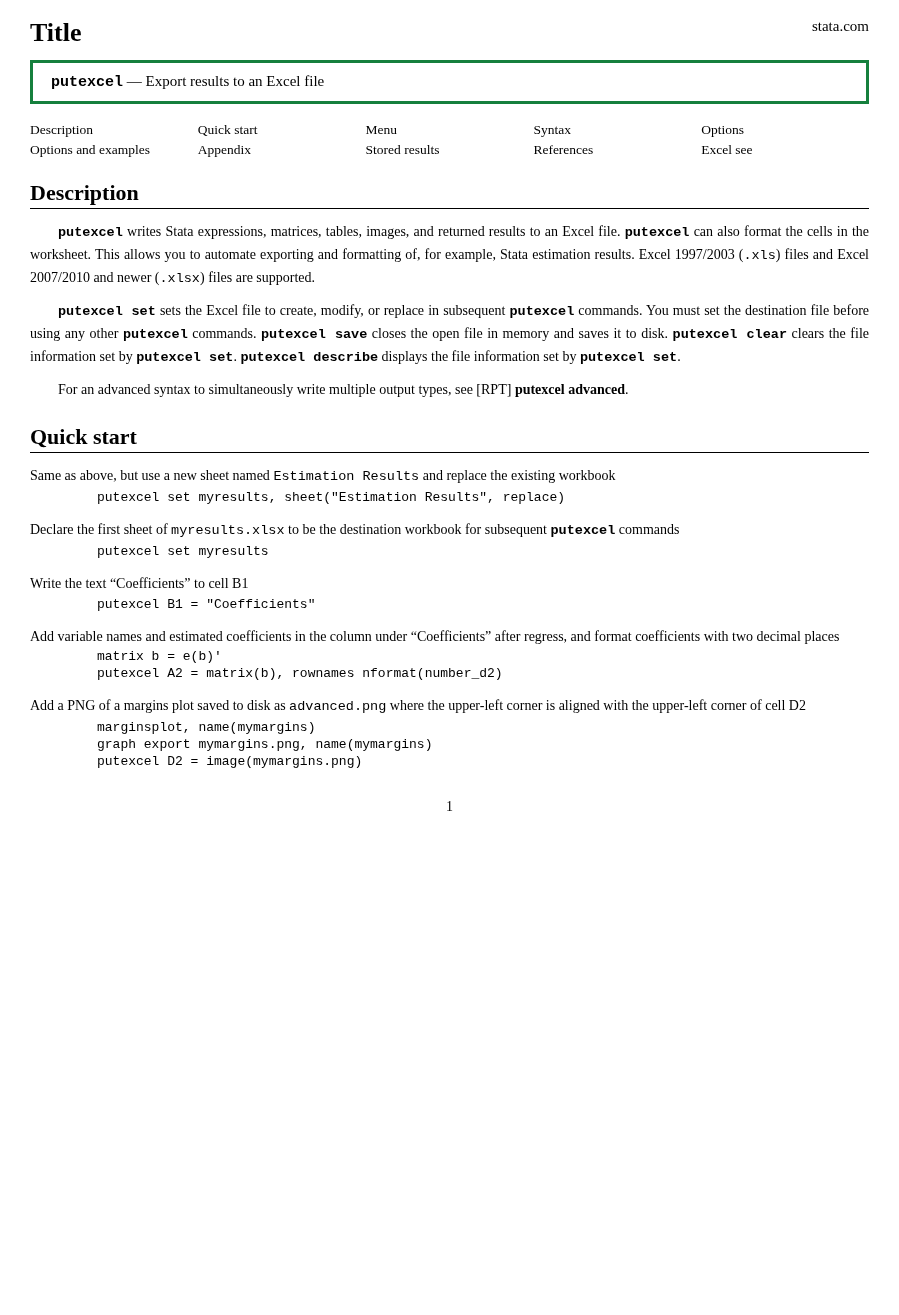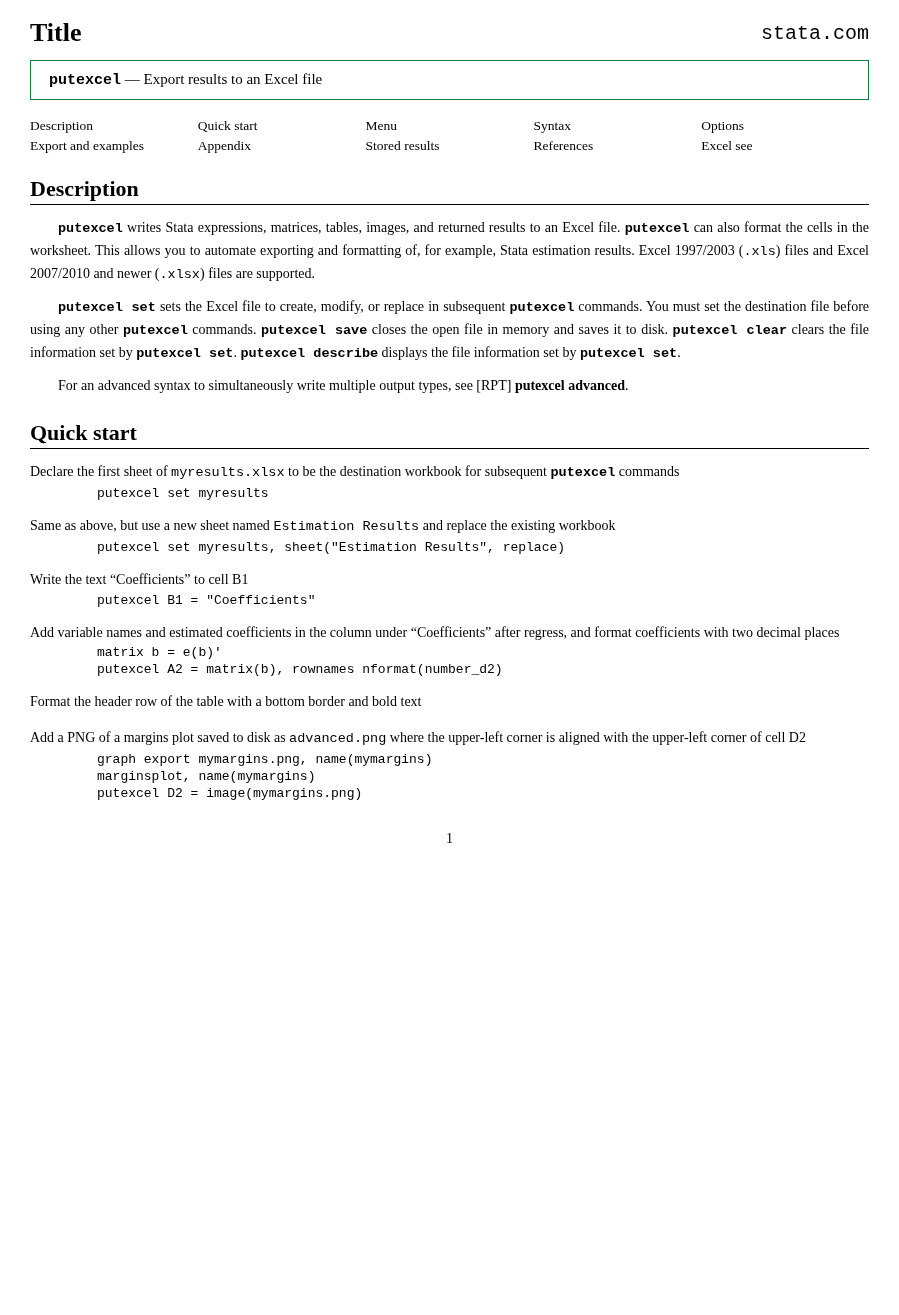"Title" .header-row { align-items: center -> flex-start }
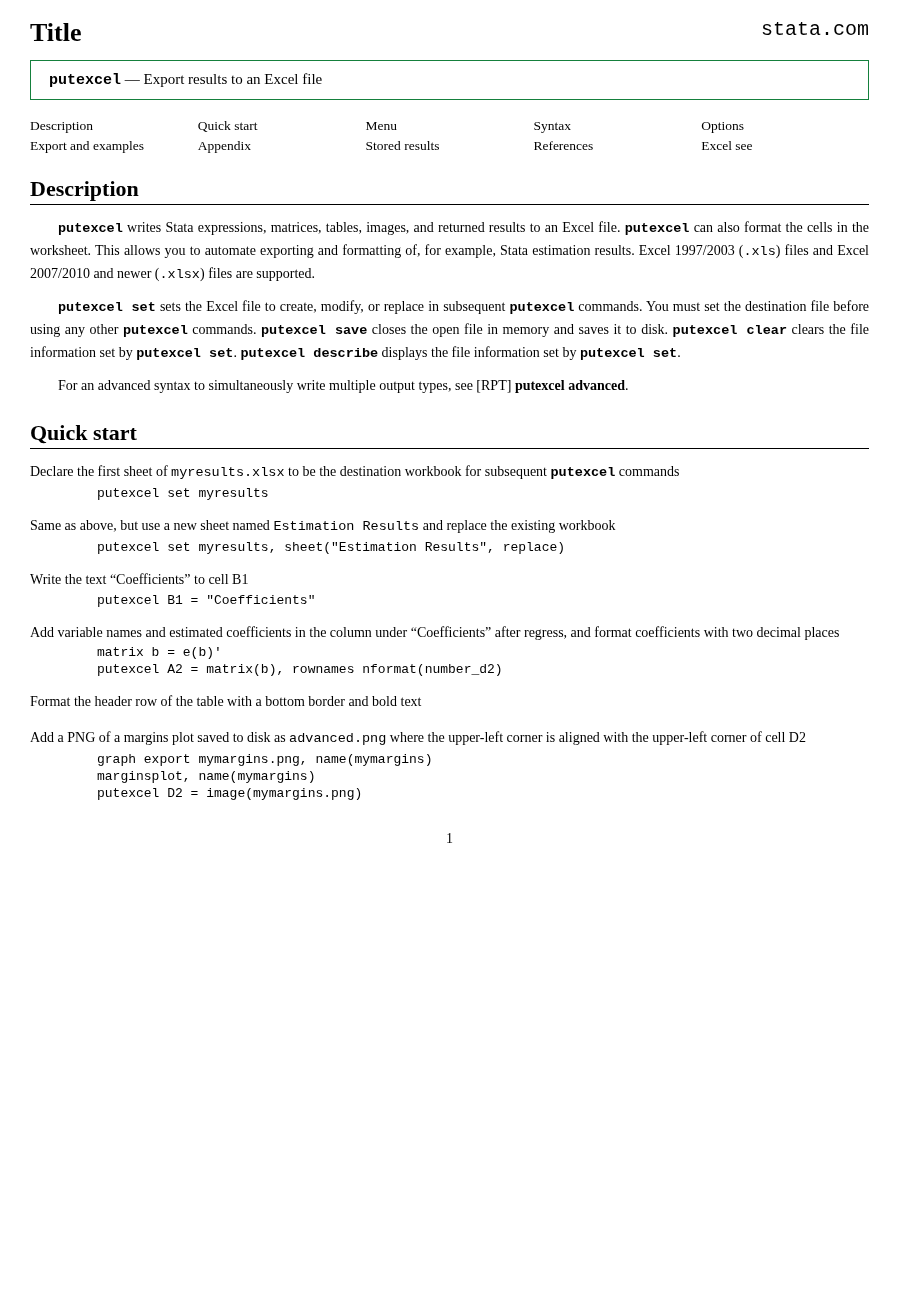"stata.com" .stata-com { font-family: Liberation Mono, monospace -> Liberation Serif, serif; font-size: 20px -> 15px }
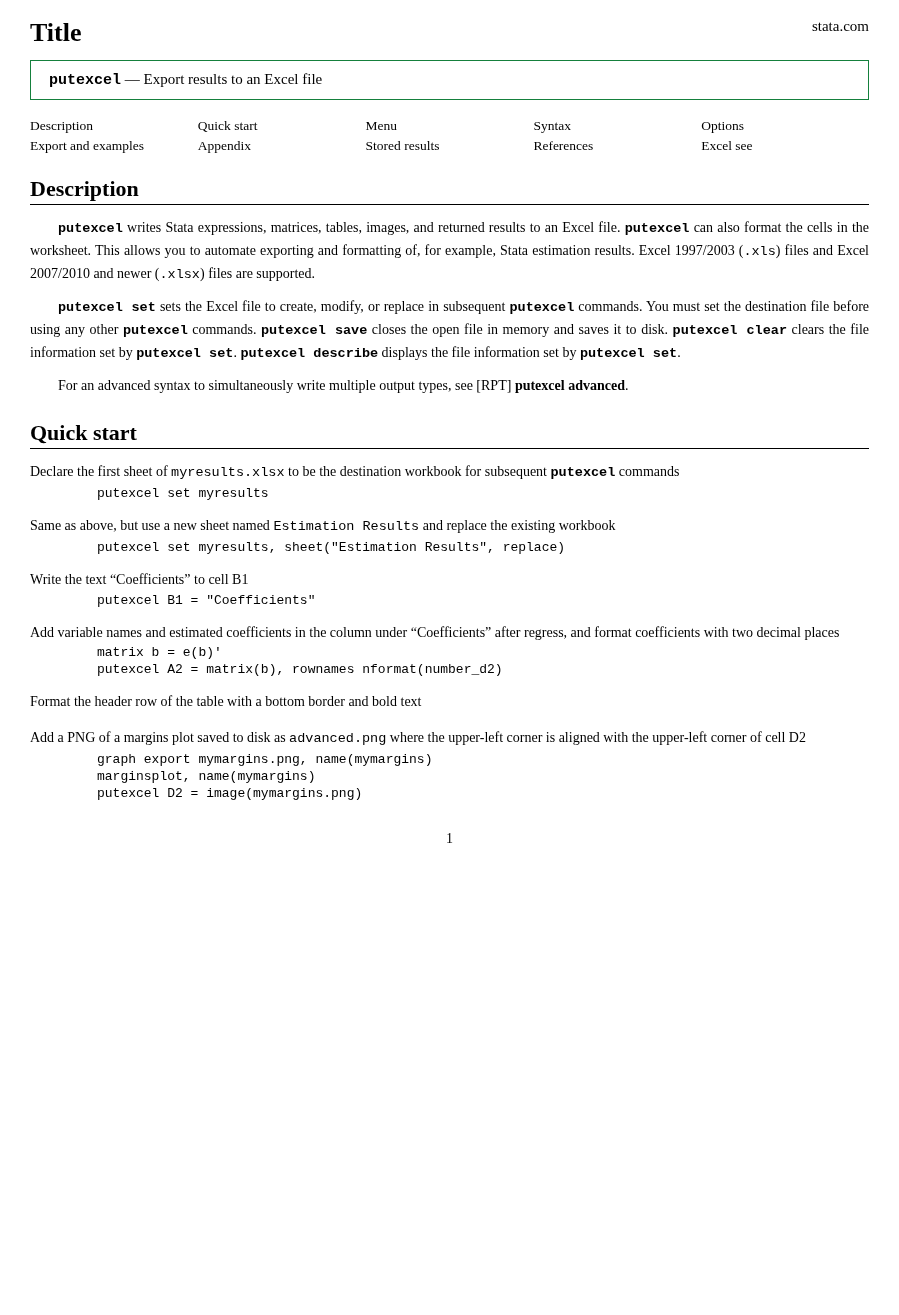"putexcel — Export results to" .title-box { border: 1px solid #15803d -> 3px solid #15803d }
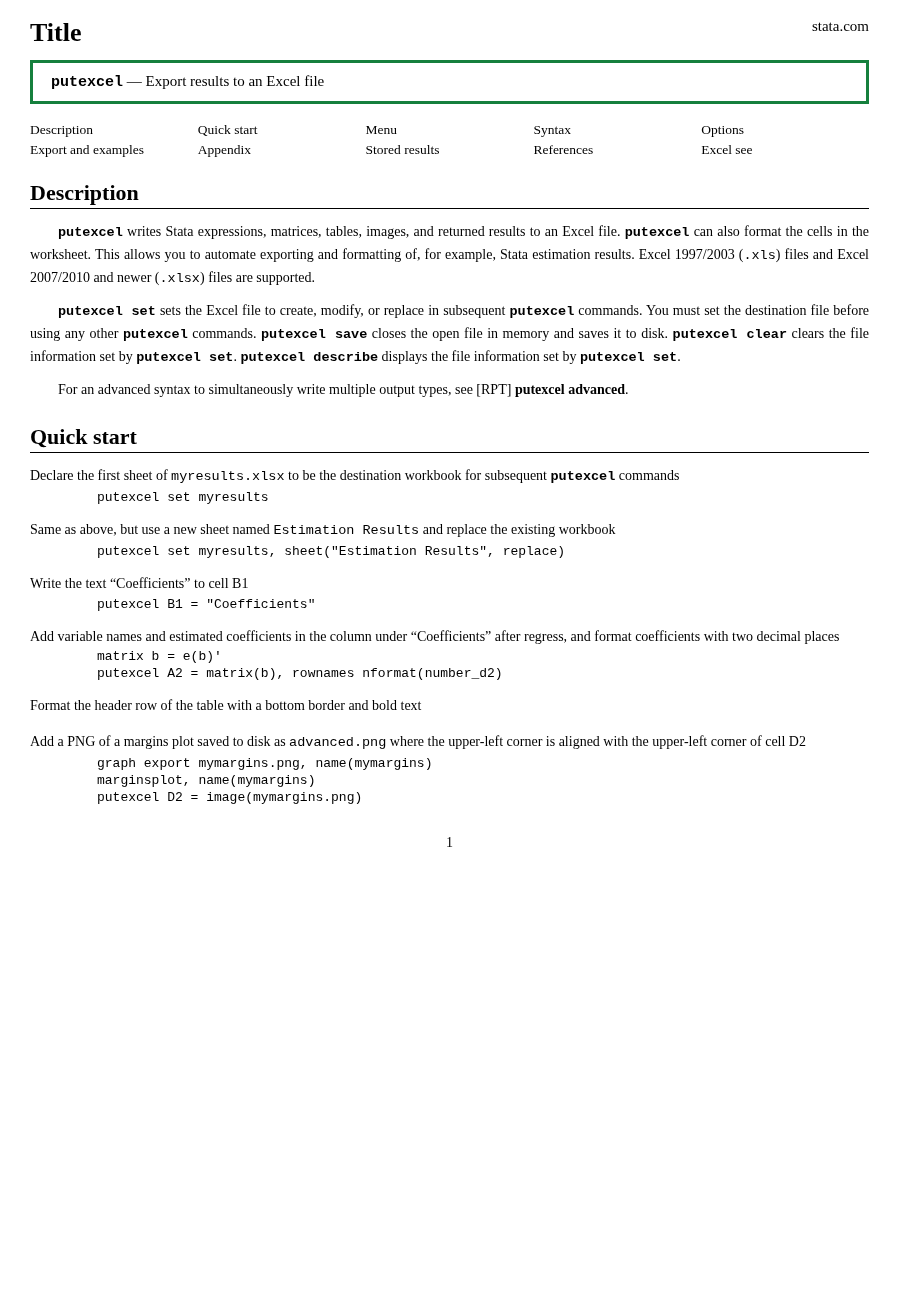"Export and examples" span.nav-link { text: Export -> Options }
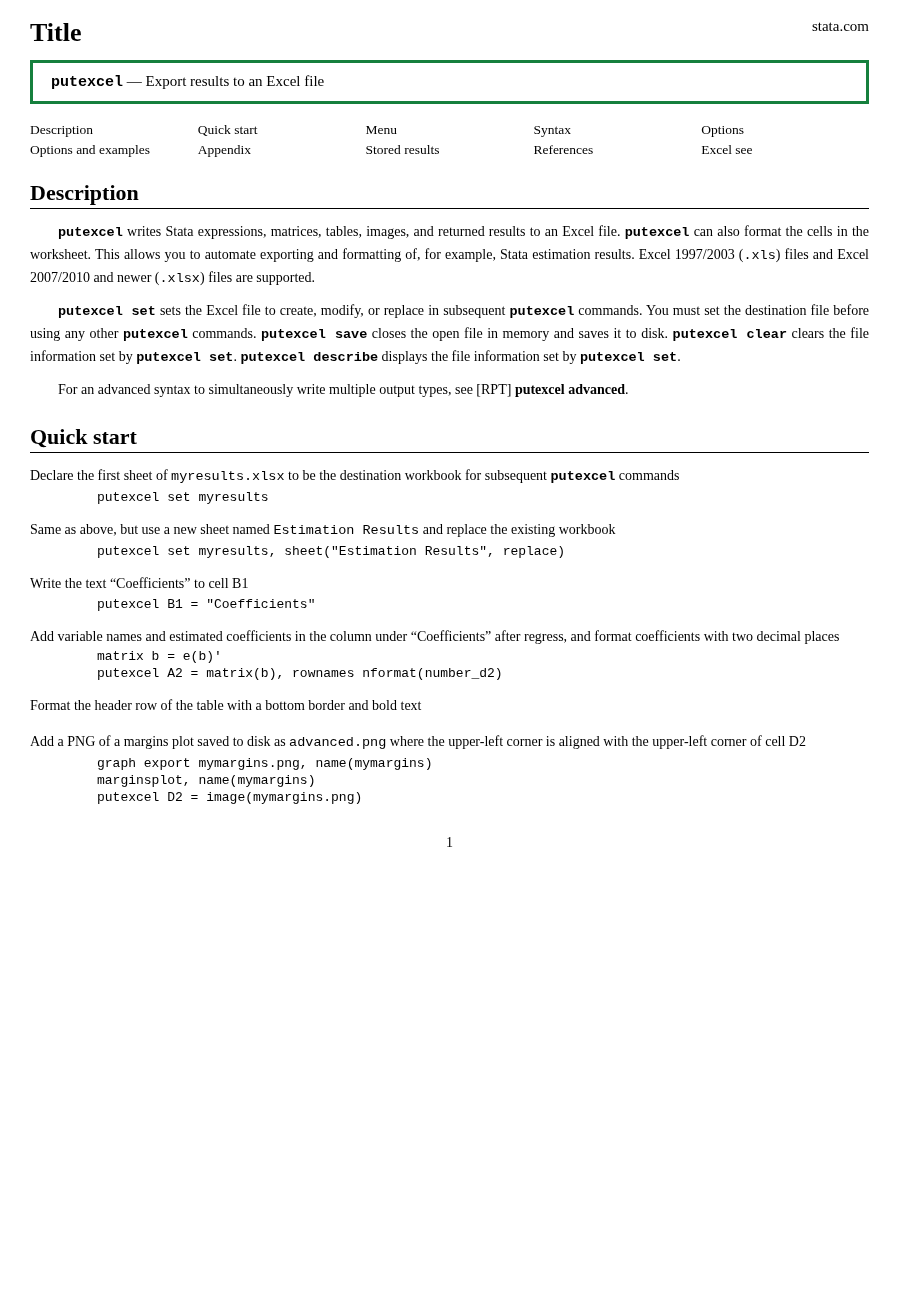"Declare the first sheet of" div.qs-item { order: before "Same as above, but use" -> after "Same as above, but use" }
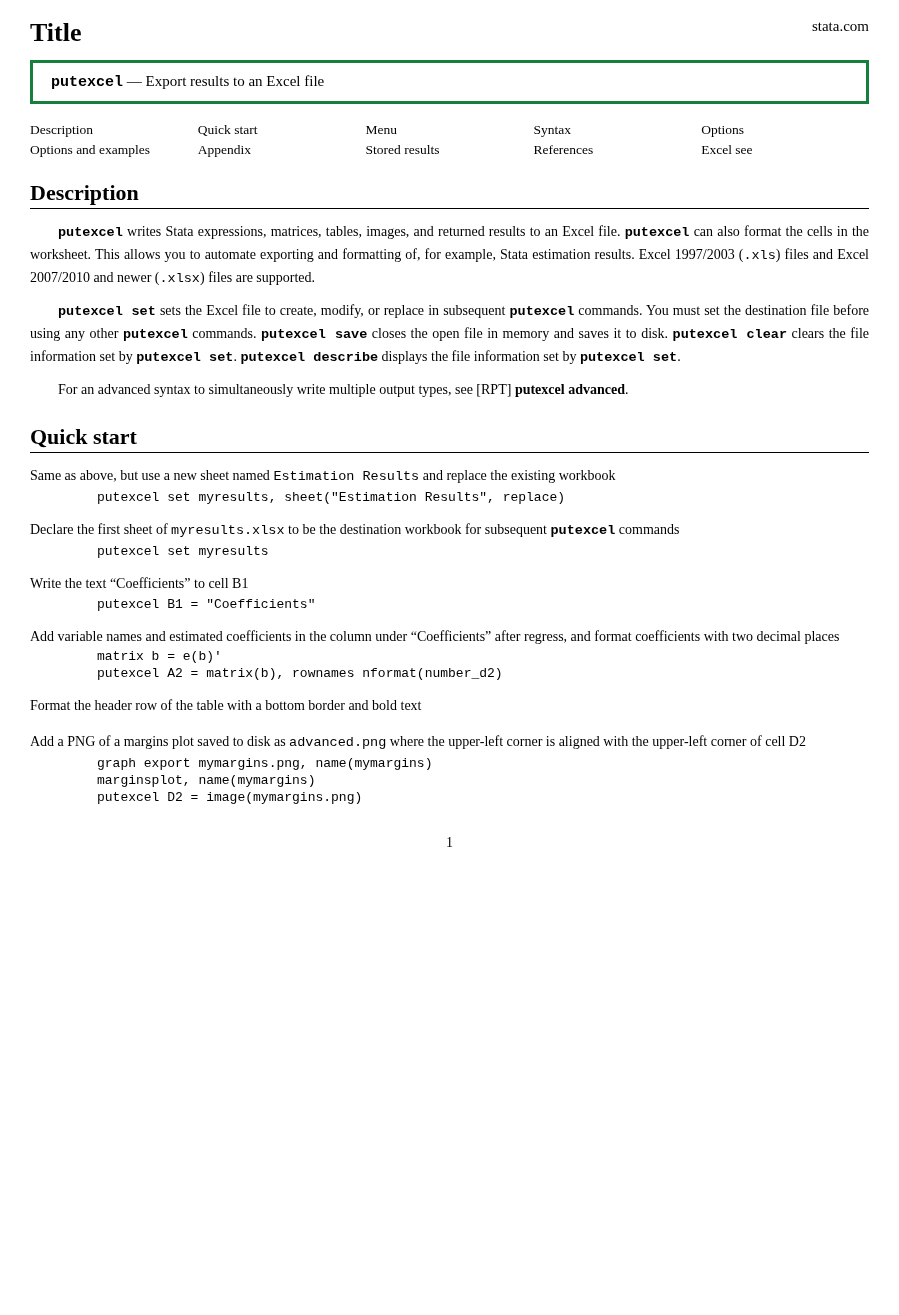"Format the header row of" div.qs-item-text { html: <div>Format the header row of the table with a bottom border and bold text</div> -> none }
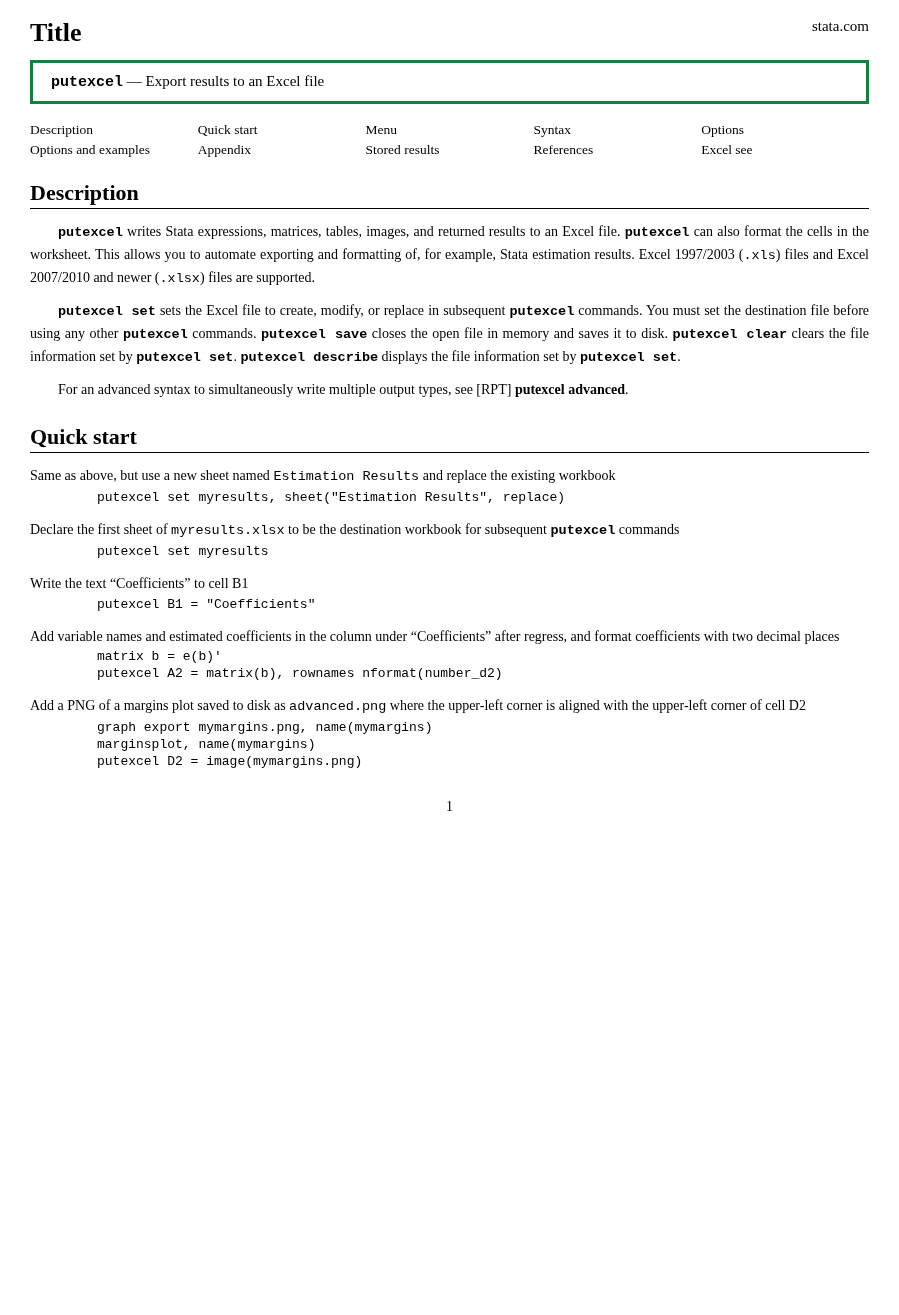"graph export mymargins.png," span.qs-code { order: before "marginsplot, name(mymargins)" -> after "marginsplot, name(mymargins)" }
